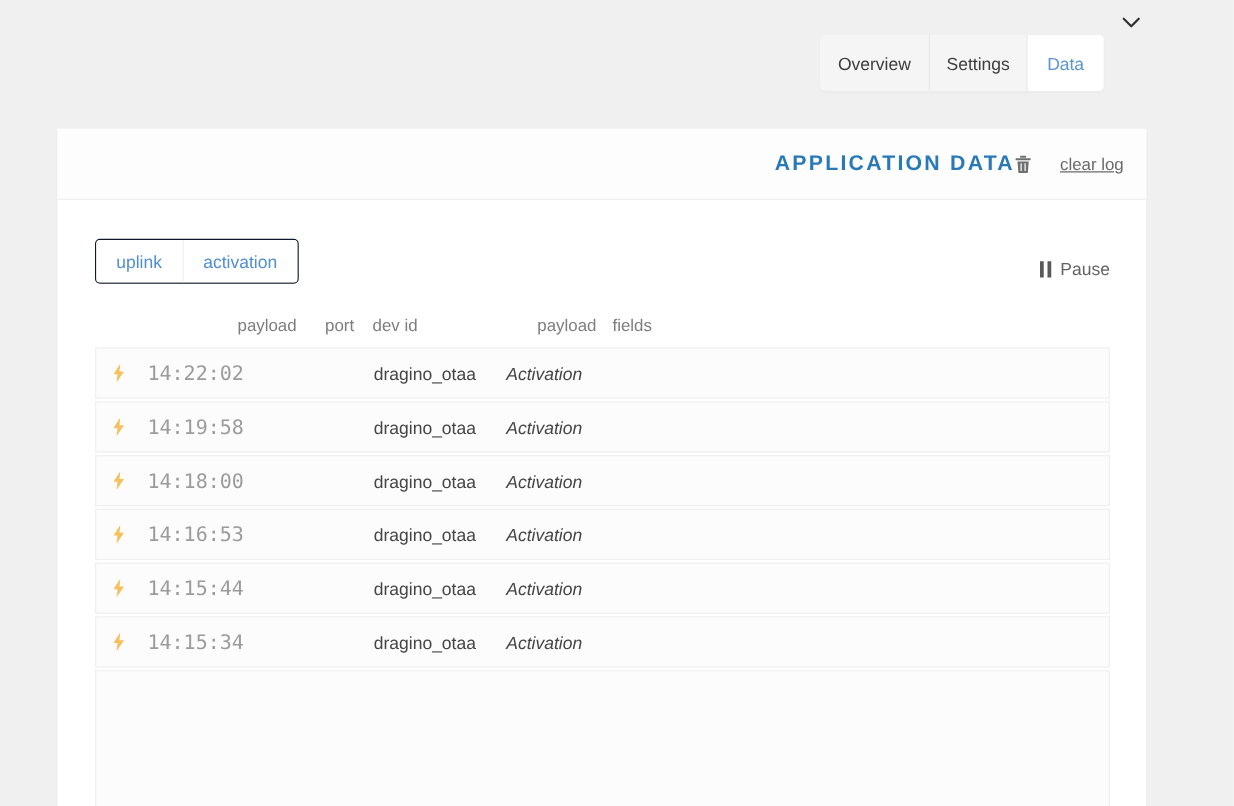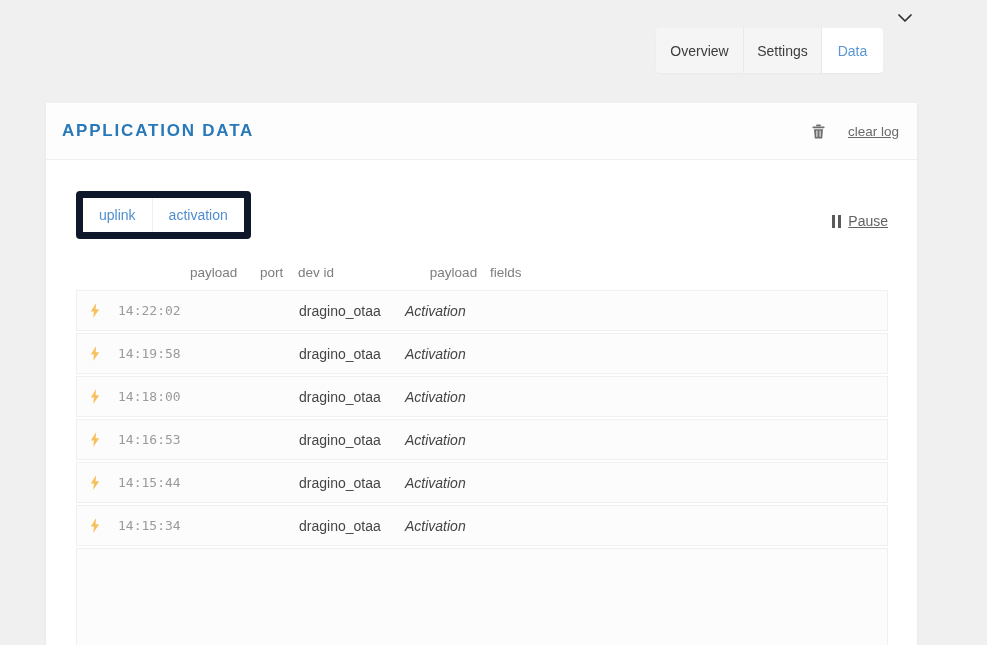"APPLICATION DATA" .card-header { justify-content: space-between -> flex-end }
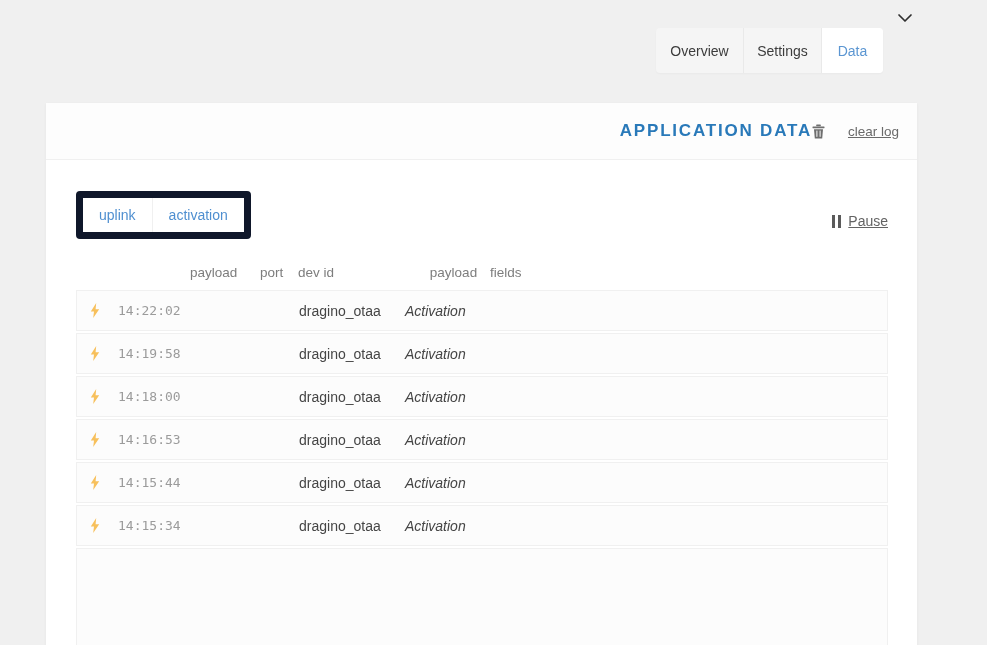"uplink" .filters { border: 7px solid #0f172a -> 1px solid #0f172a }
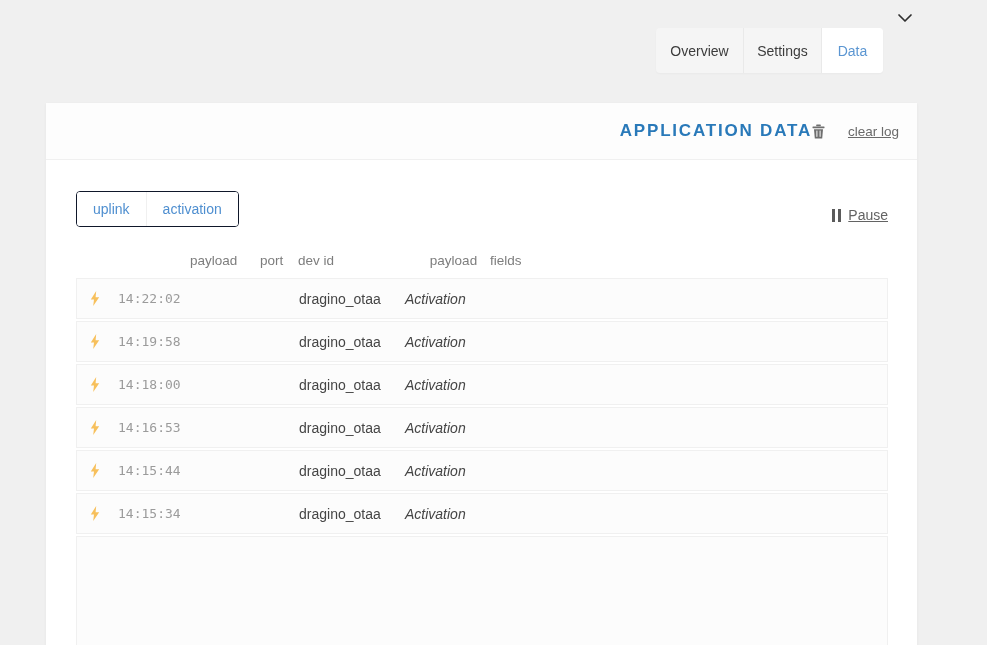"Pause" .pause .lbl { text-decoration: underline -> none }
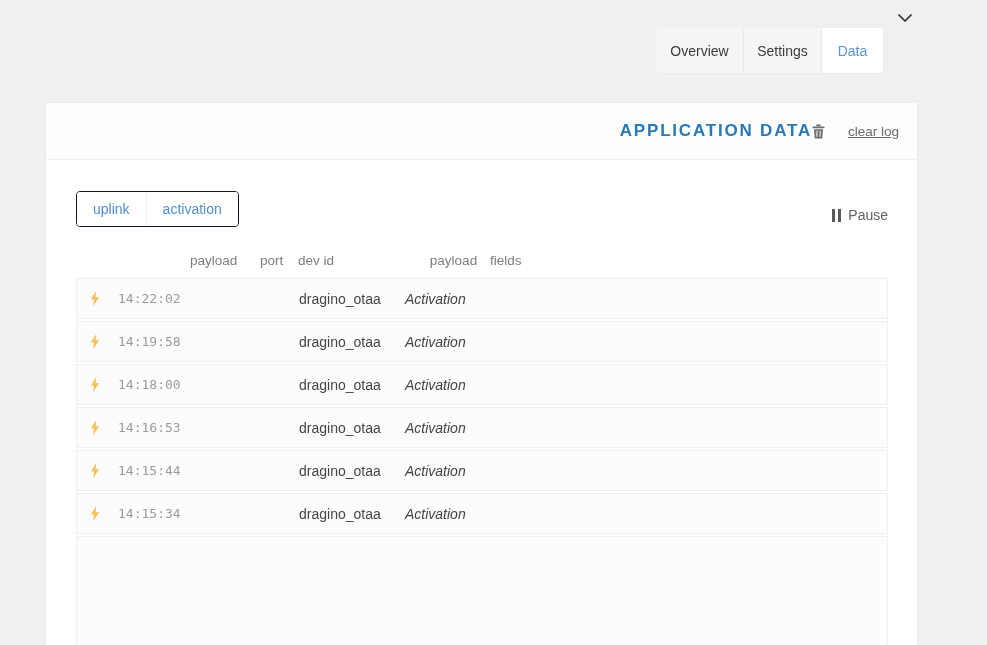"14:22:02" .cell-time { font-size: 13px -> 16px }
